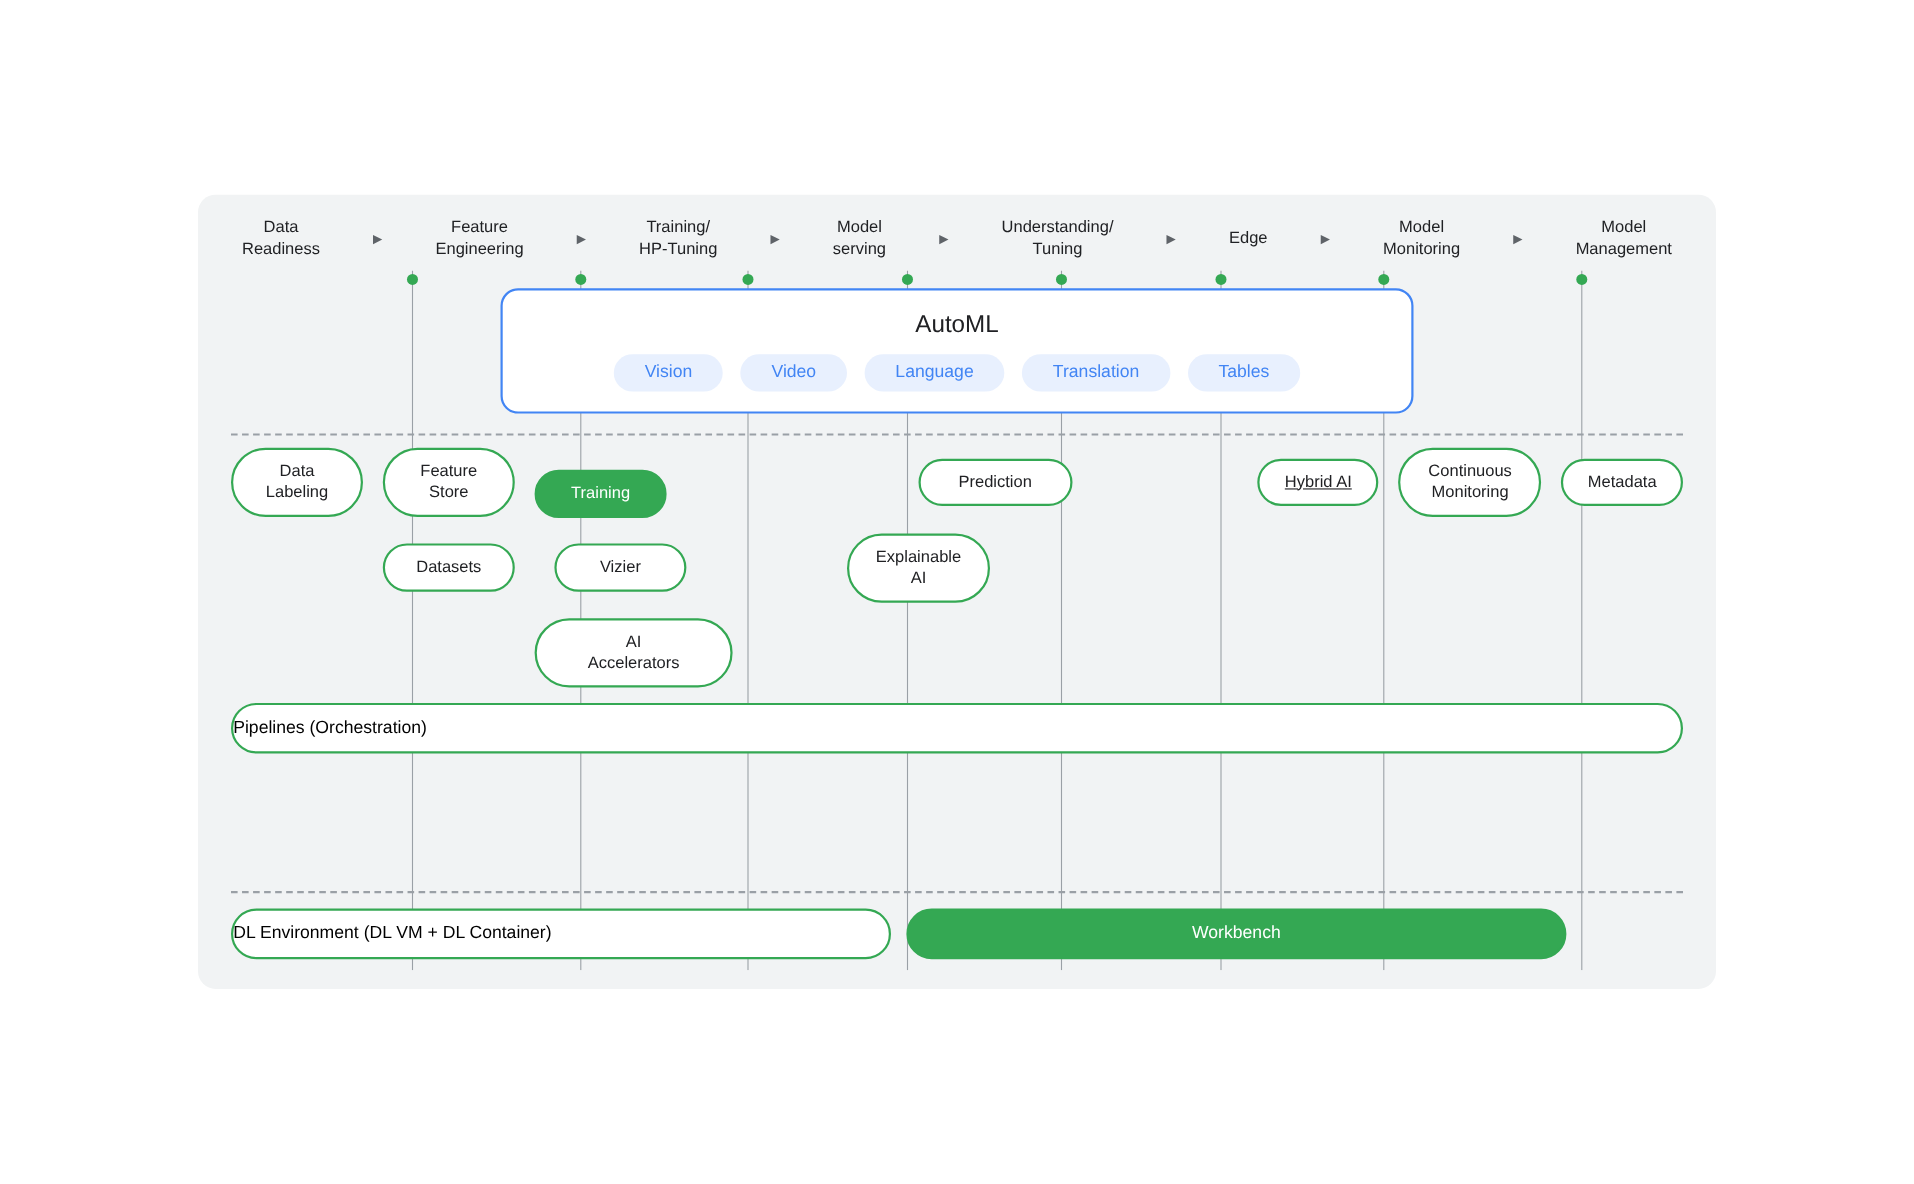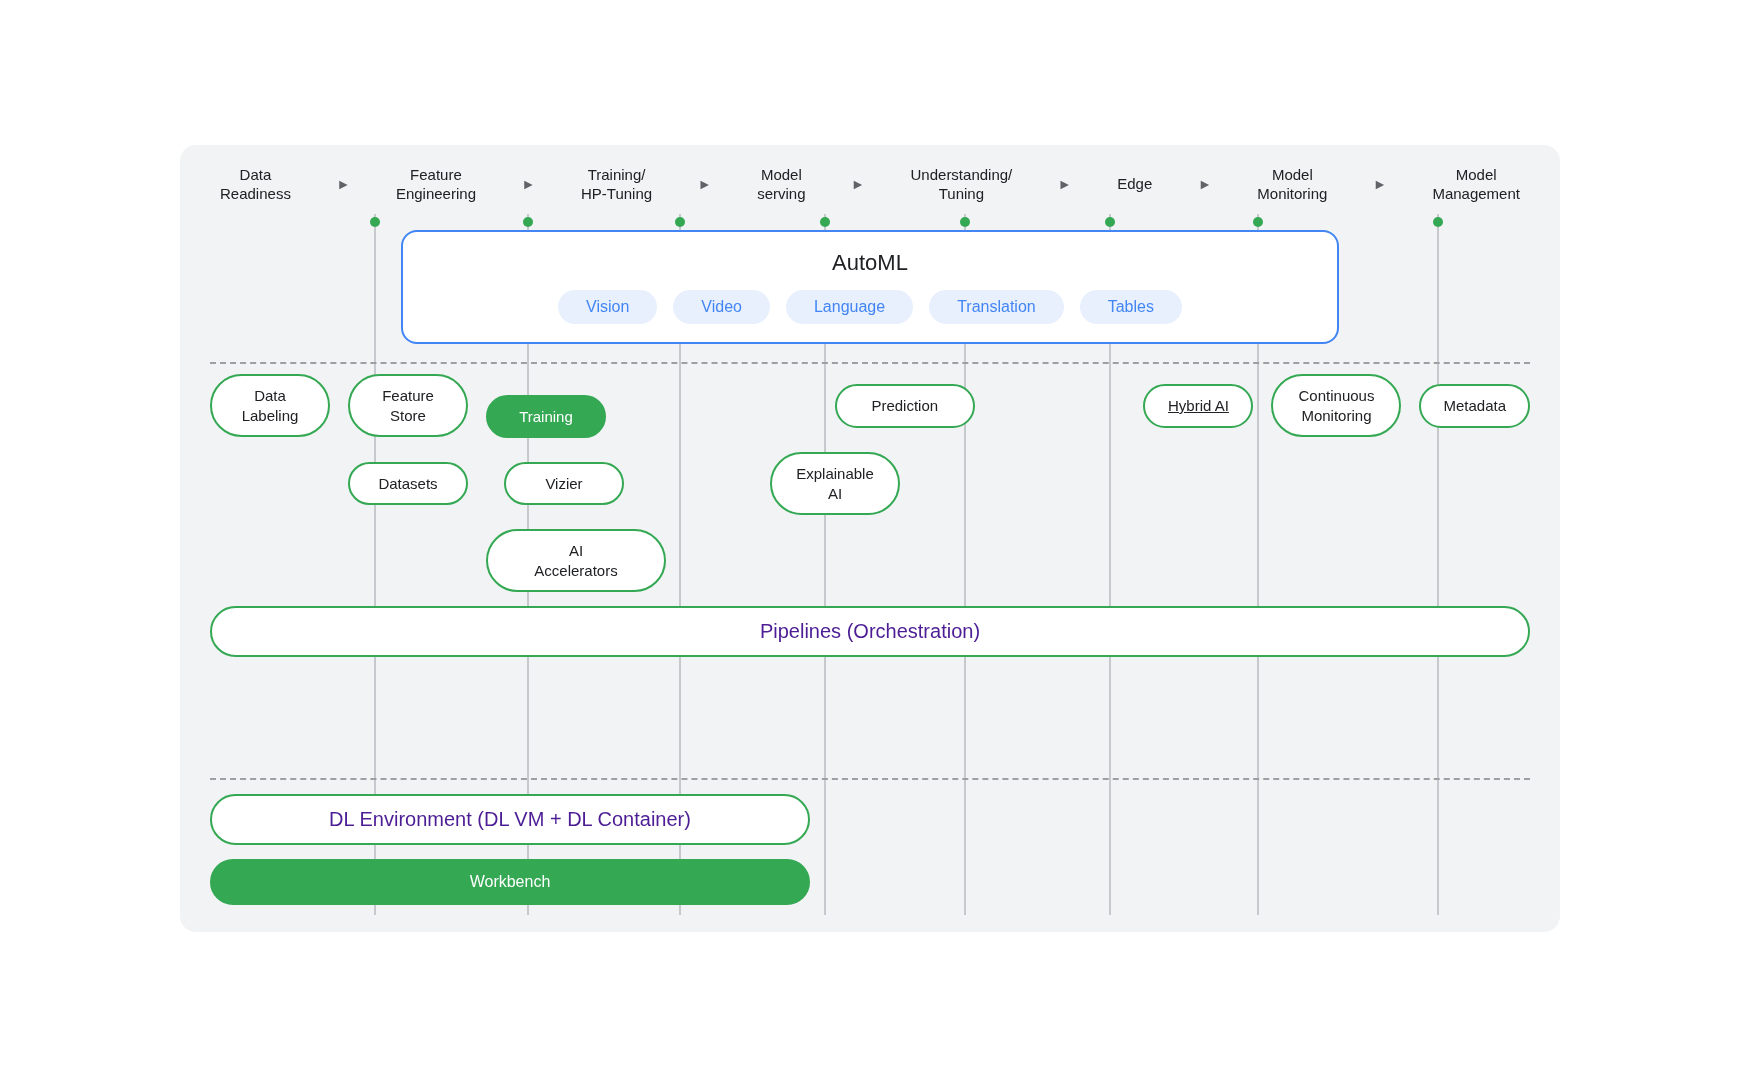"AutoML" div.automl-box { width: 938px -> 830px }
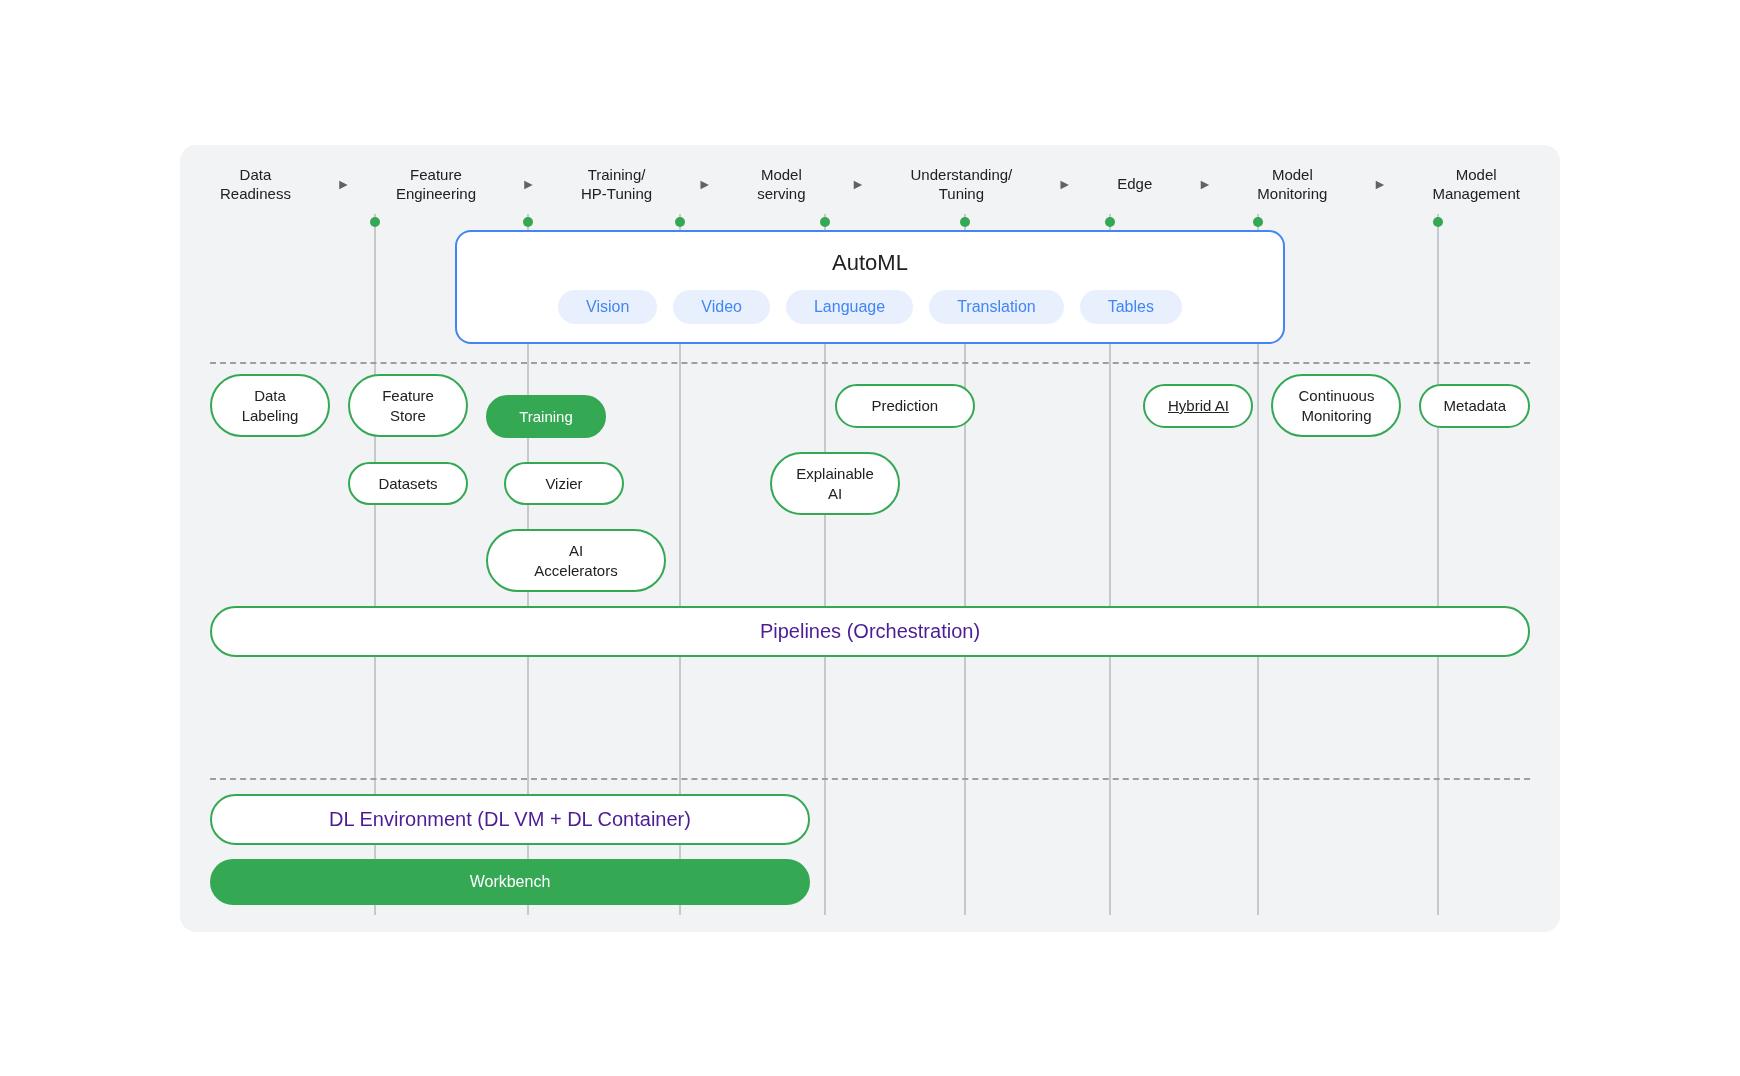"Pipelines (Orchestration)" .wide-pill { color: #4c1d95 -> #000000; font-size: 20px -> 16px; text-align: center -> none }
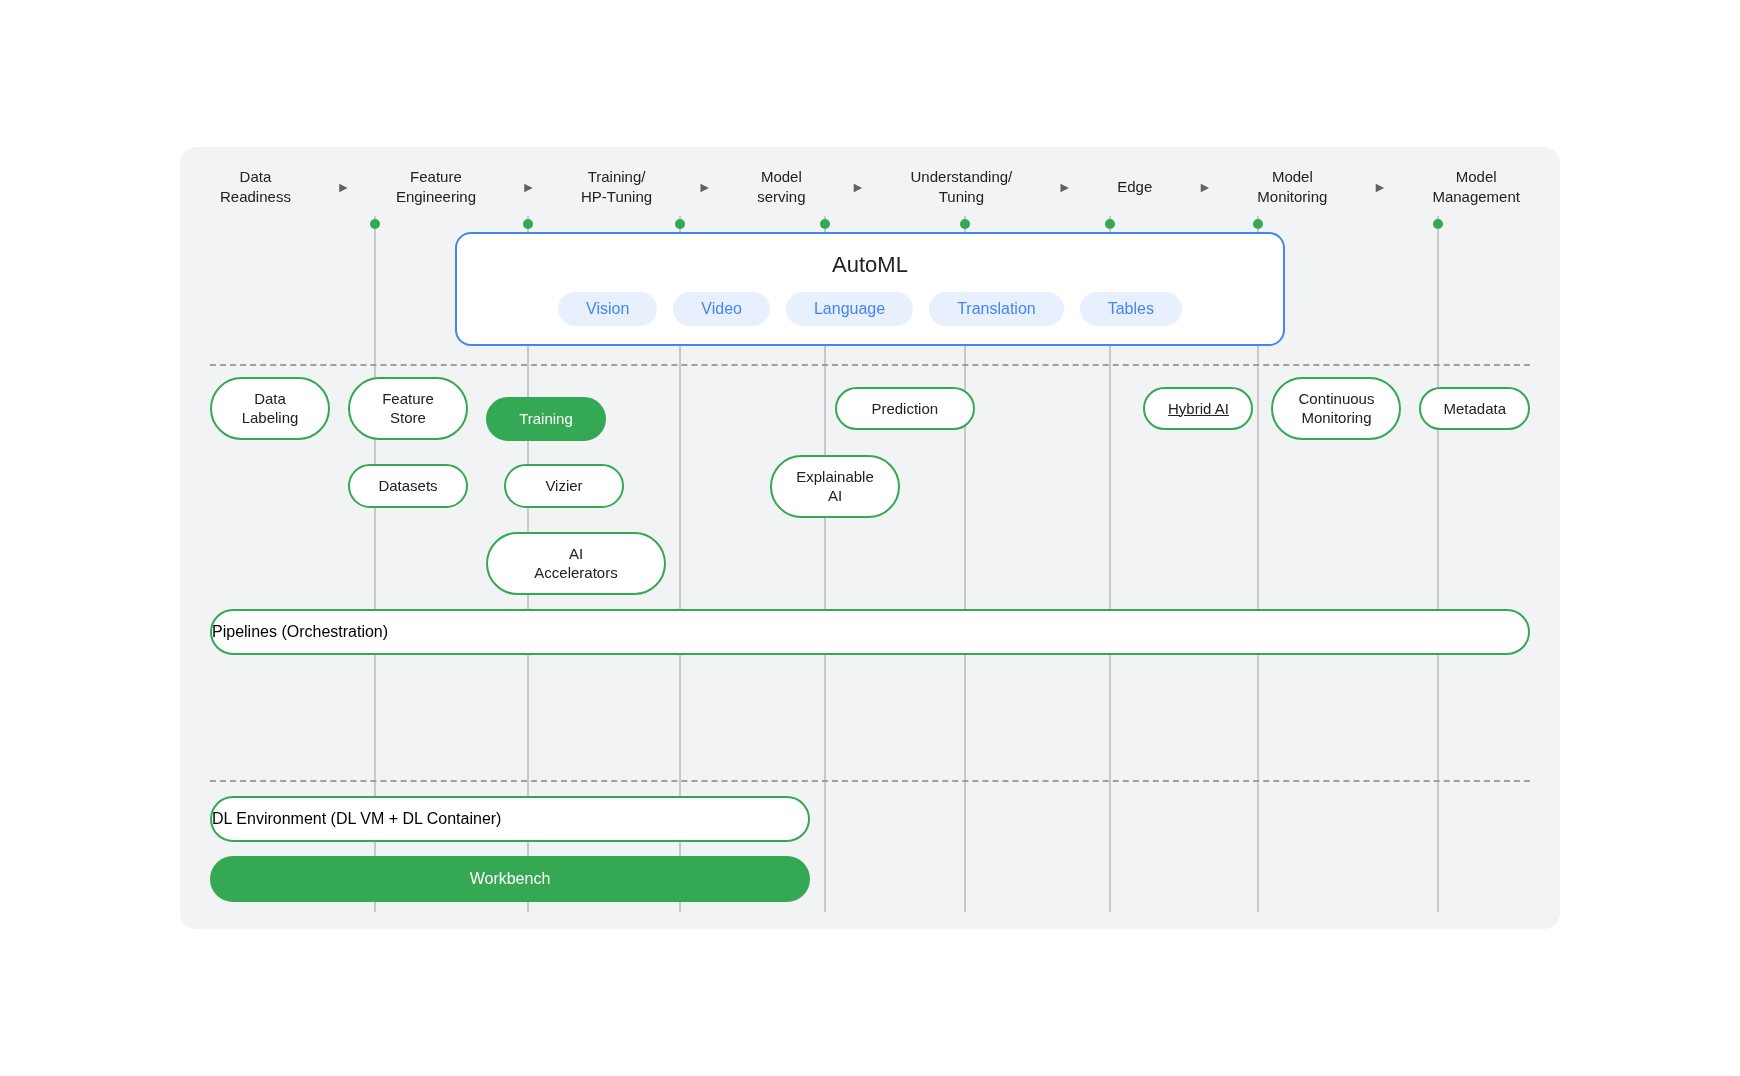"DL Environment (DL VM +" div { flex-direction: column -> row }
